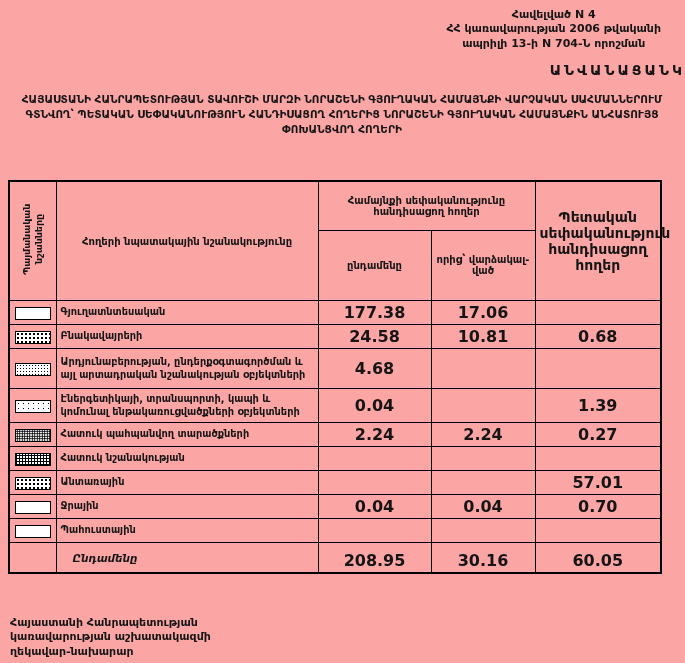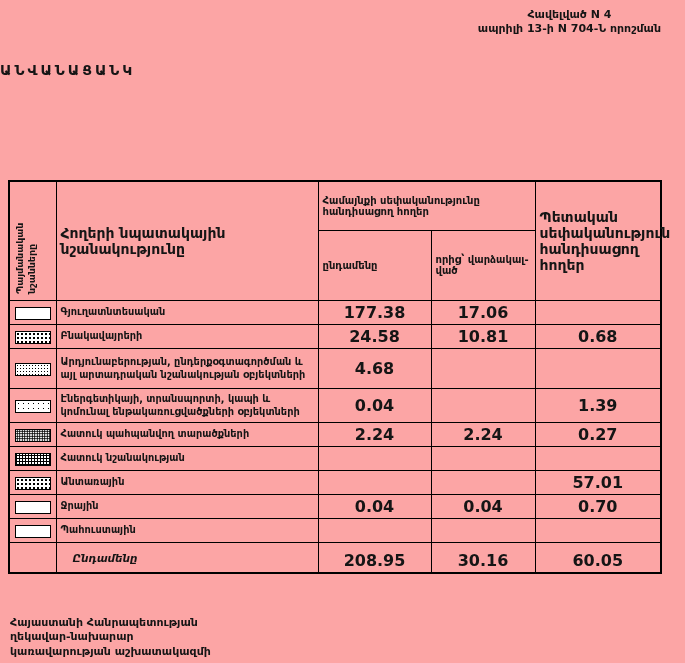"ՀՀ կառավարության 2006 թվականի" div { html: none -> <div>ՀՀ կառավարության 2006 թվականի</div> }
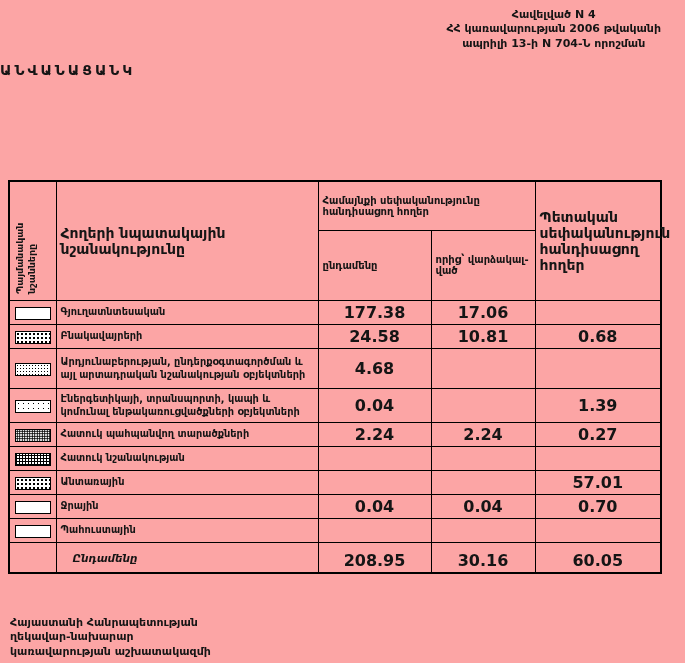"ԱՆՎԱՆԱՑԱՆԿ" .doc-title { text-align: left -> right }
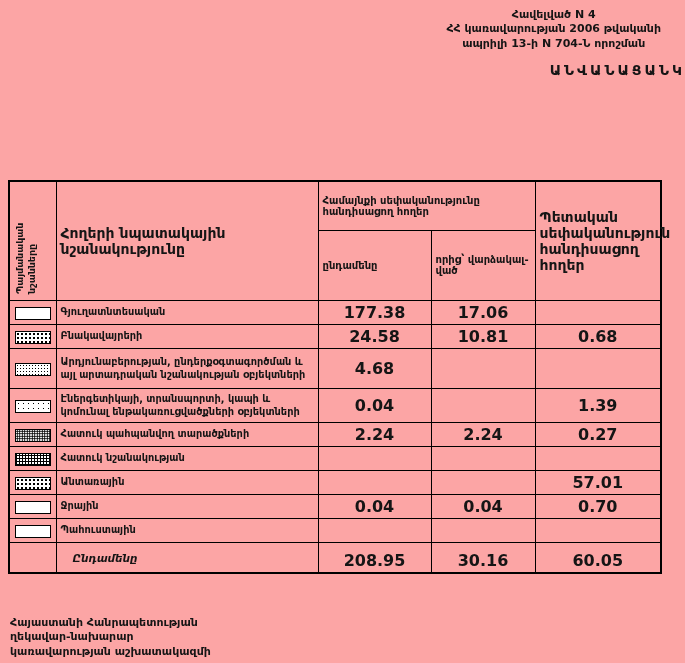"ՀԱՅԱՍՏԱՆԻ ՀԱՆՐԱՊԵՏՈՒԹՅԱՆ ՏԱՎՈՒՇԻ ՄԱՐԶԻ" div.doc-subtitle { html: none -> <div>ՀԱՅԱՍՏԱՆԻ ՀԱՆՐԱՊԵՏՈՒԹՅԱՆ ՏԱՎՈՒՇԻ ՄԱՐԶԻ ՆՈՐԱՇԵՆԻ ԳՅՈՒՂԱԿԱՆ ՀԱՄԱՅՆՔԻ ՎԱՐՉԱԿԱՆ ՍԱՀՄԱՆՆԵՐՈՒՄ ԳՏՆՎՈՂ՝ ՊԵՏԱԿԱՆ ՍԵՓԱԿԱՆՈՒԹՅՈՒՆ ՀԱՆԴԻՍԱՑՈՂ ՀՈՂԵՐԻՑ ՆՈՐԱՇԵՆԻ ԳՅՈՒՂԱԿԱՆ ՀԱՄԱՅՆՔԻՆ ԱՆՀԱՏՈՒՅՑ ՓՈԽԱՆՑՎՈՂ ՀՈՂԵՐԻ</div> }
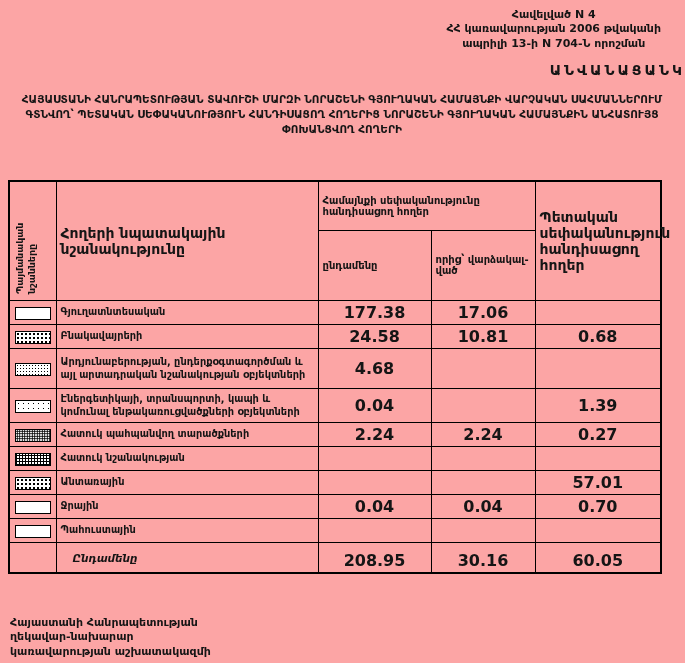"Համայնքի սեփականությունը հանդիսացող" .land-table thead th { text-align: left -> center }
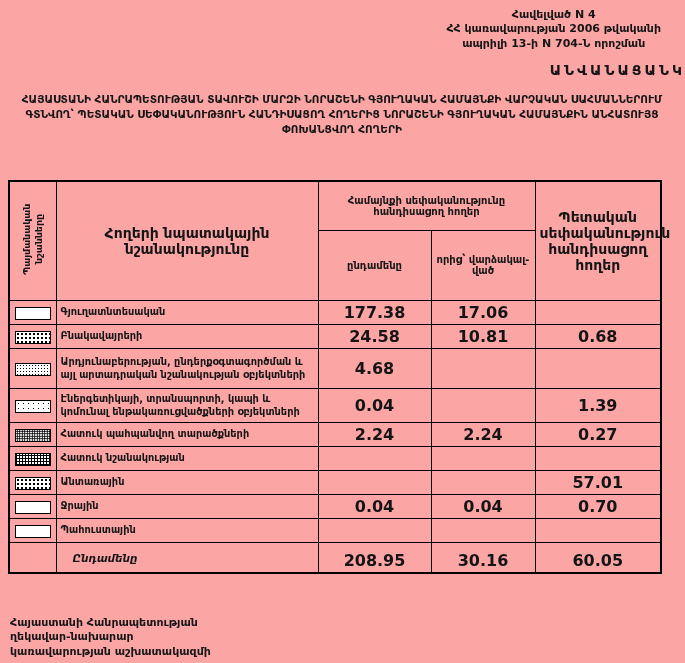"Հողերի նպատակային նշանակությունը" .th-purpose { font-size: 14px -> 10px }
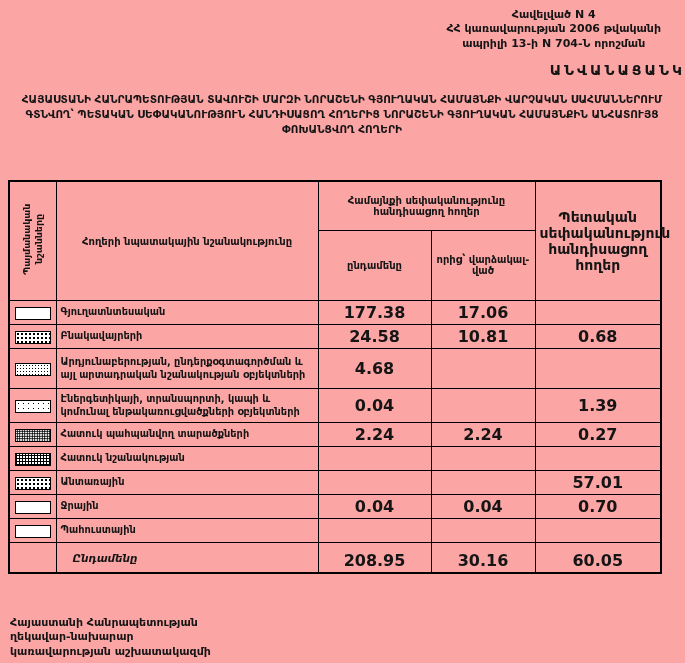"ղեկավար-նախարար" div { order: before "կառավարության աշխատակազմի" -> after "կառավարության աշխատակազմի" }
